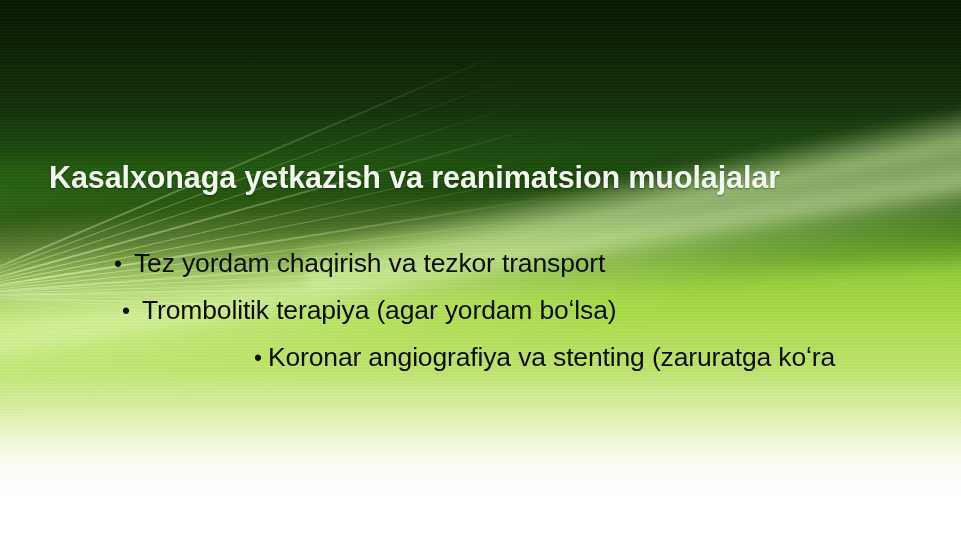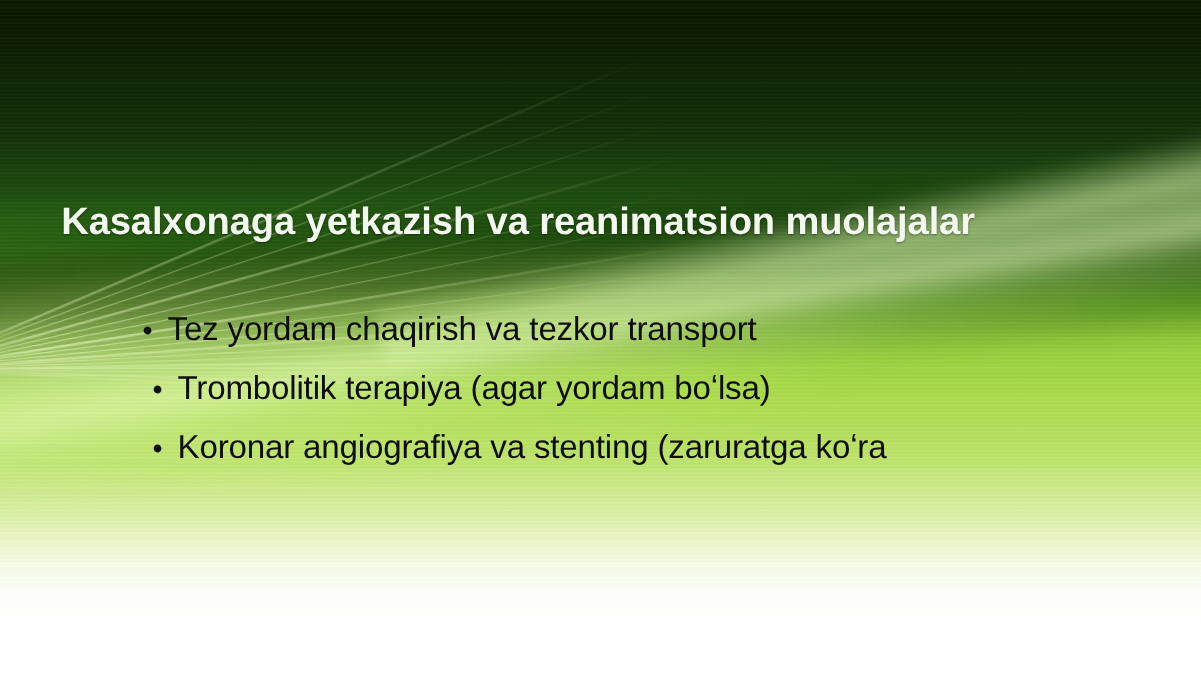"• Koronar angiografiya va stenting" .bullet-line.b3 { text-align: none -> center }
